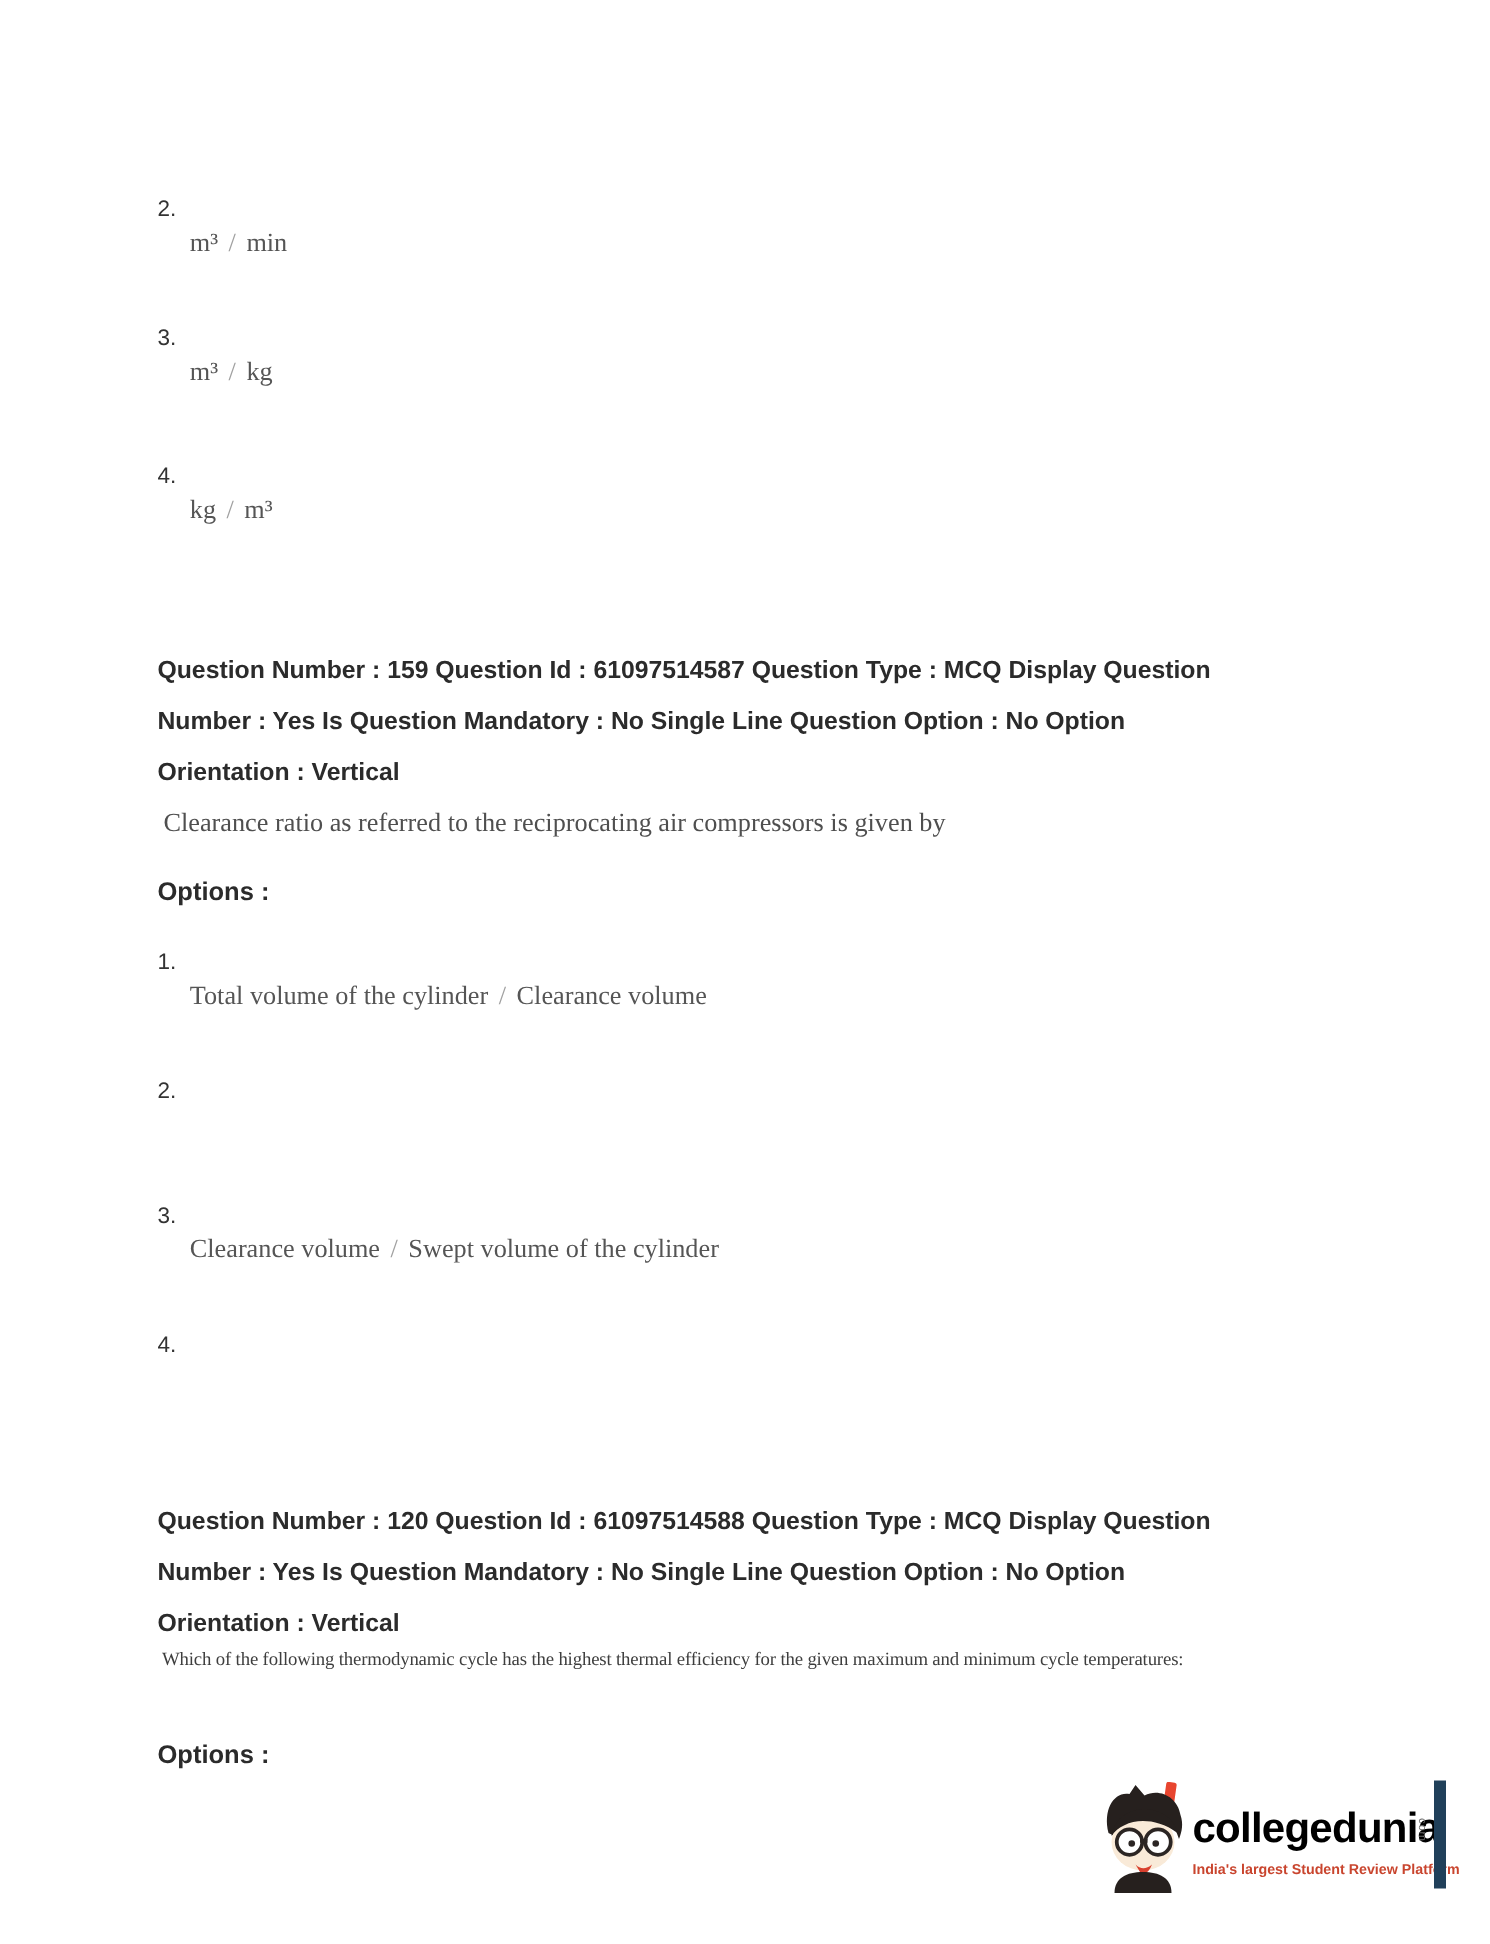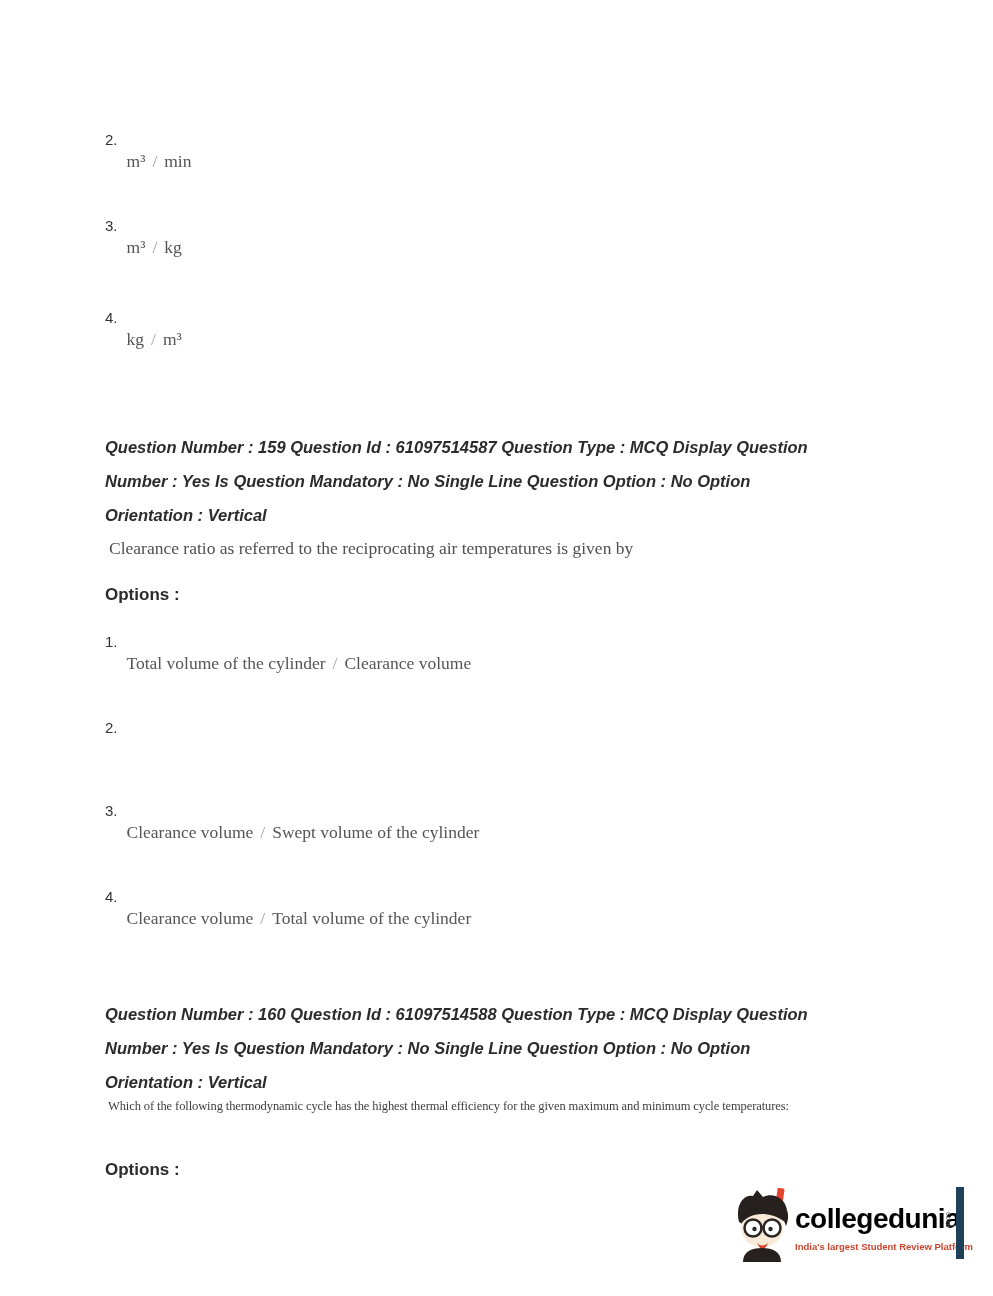"Question Number : 159 Question" .q-header div { font-style: italic -> none }
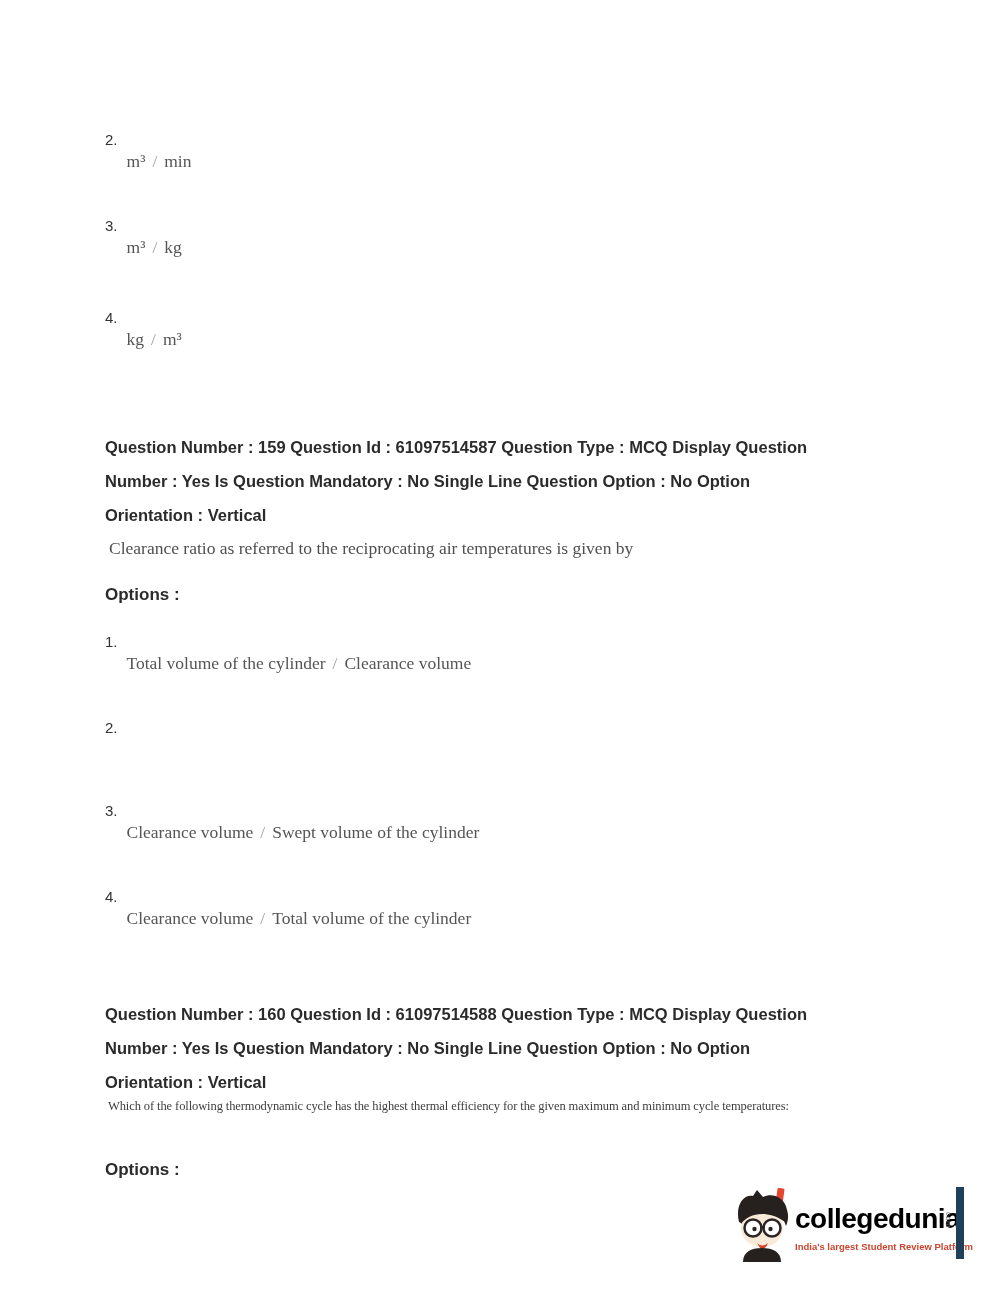"Clearance ratio as referred to" div.serif { text: temperatures -> compressors }
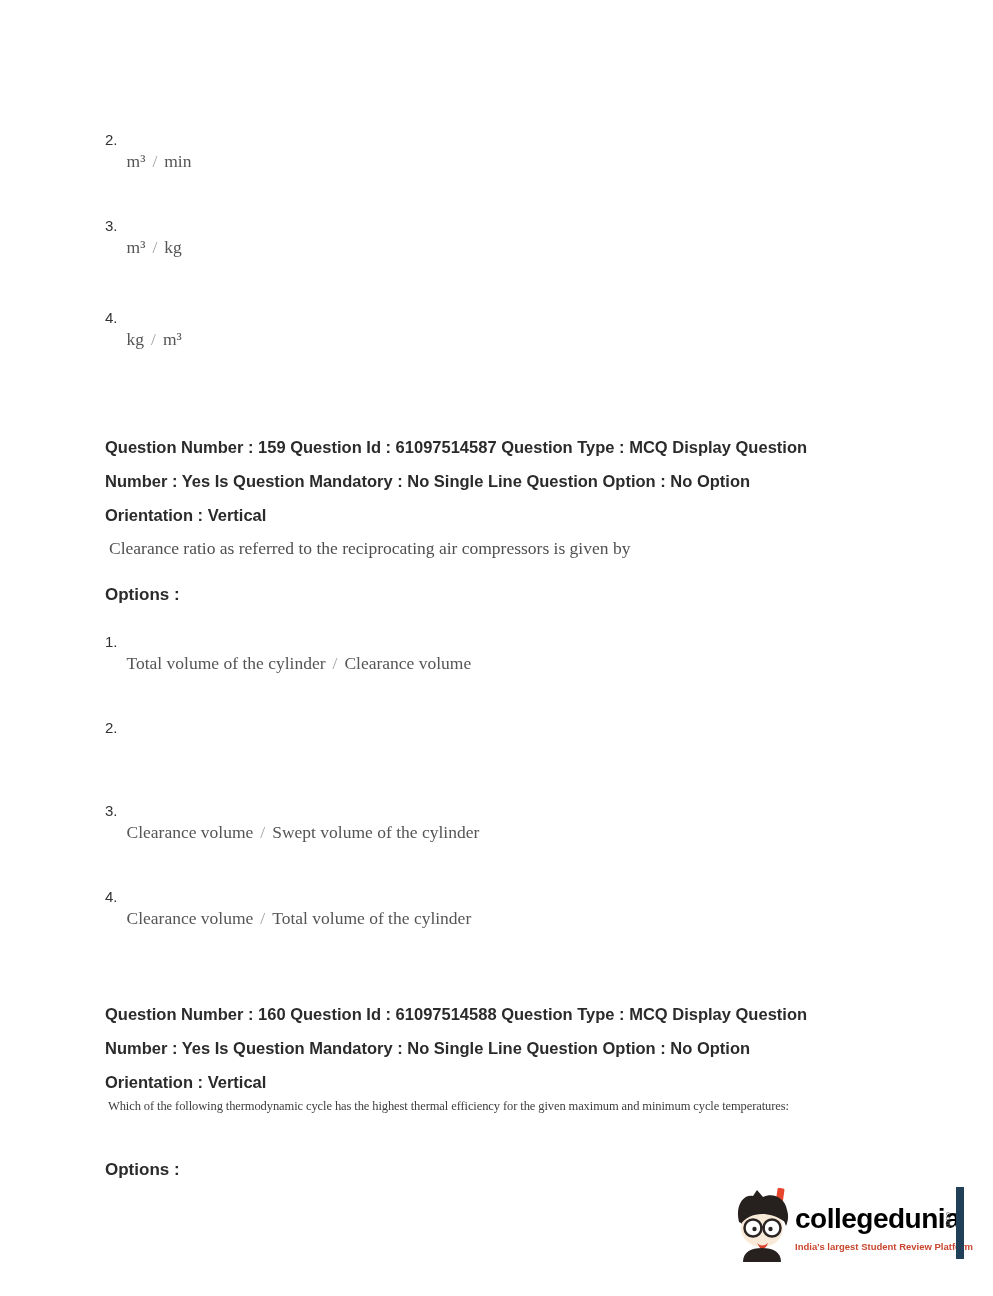"Clearance volume / Total volume" span.fraction { html: <span> <span>Clearance volume</span><span>/</span><span>Total volume of the cylinder</span> </span> -> none }
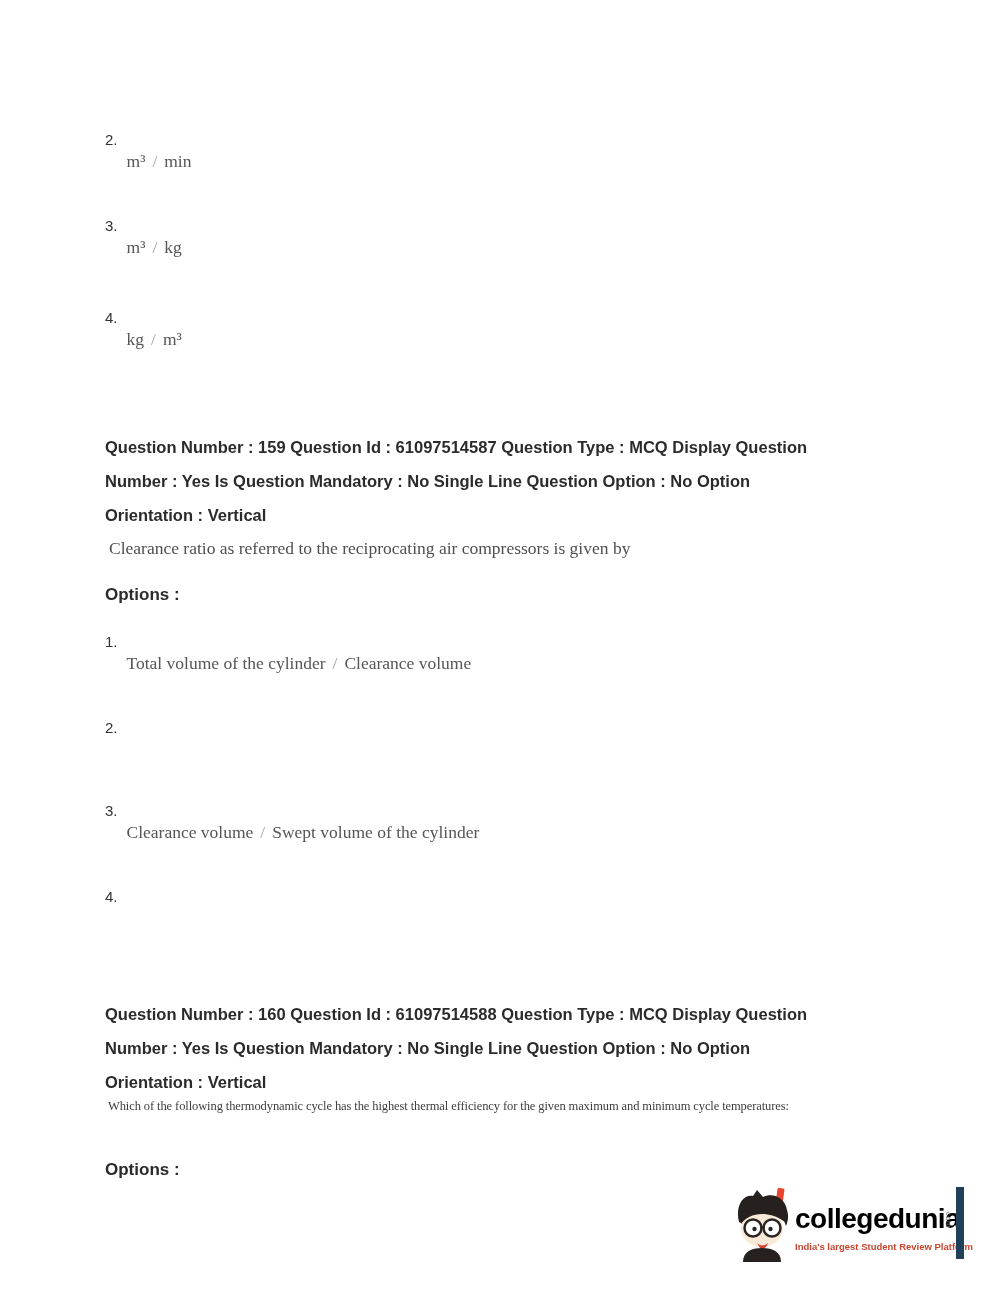"Question Number : 160 Question" div { text: 160 -> 120 }
